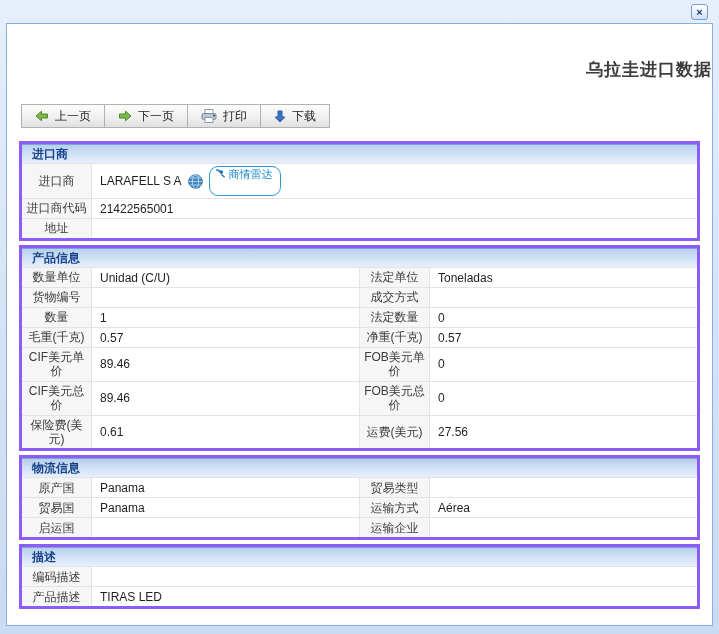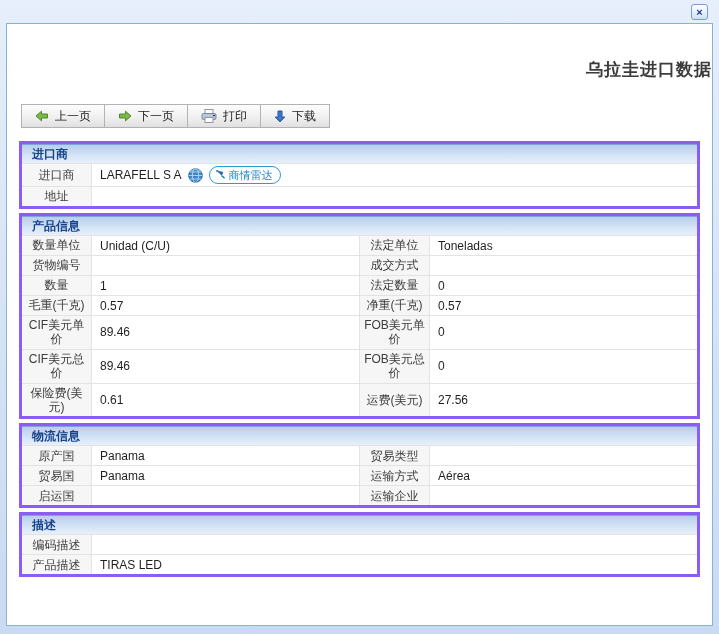"商情雷达" .badge { align-items: center -> flex-start; padding: 0 7px 0 5px -> 0 7px 12px 5px }
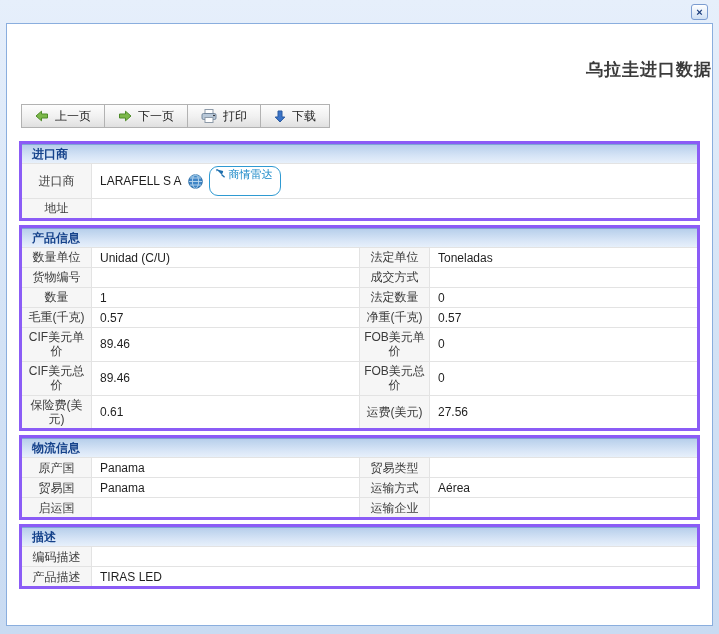"进口商代码" div.row { html: none -> <div> <div>进口商代码</div> <div>21422565001</div> </div> }
